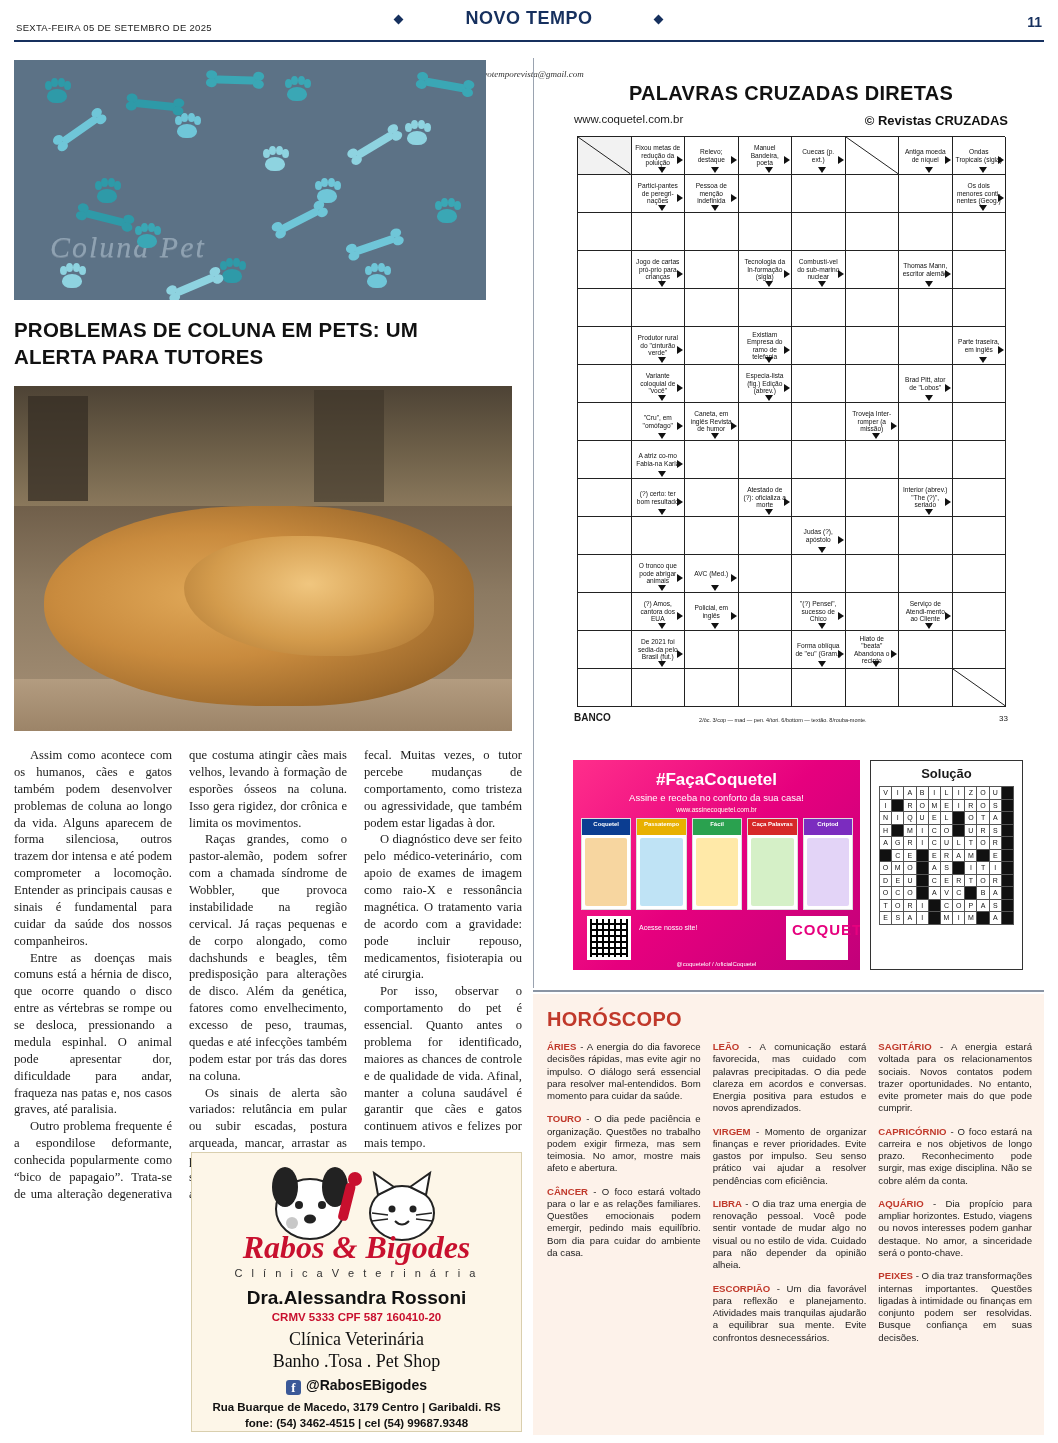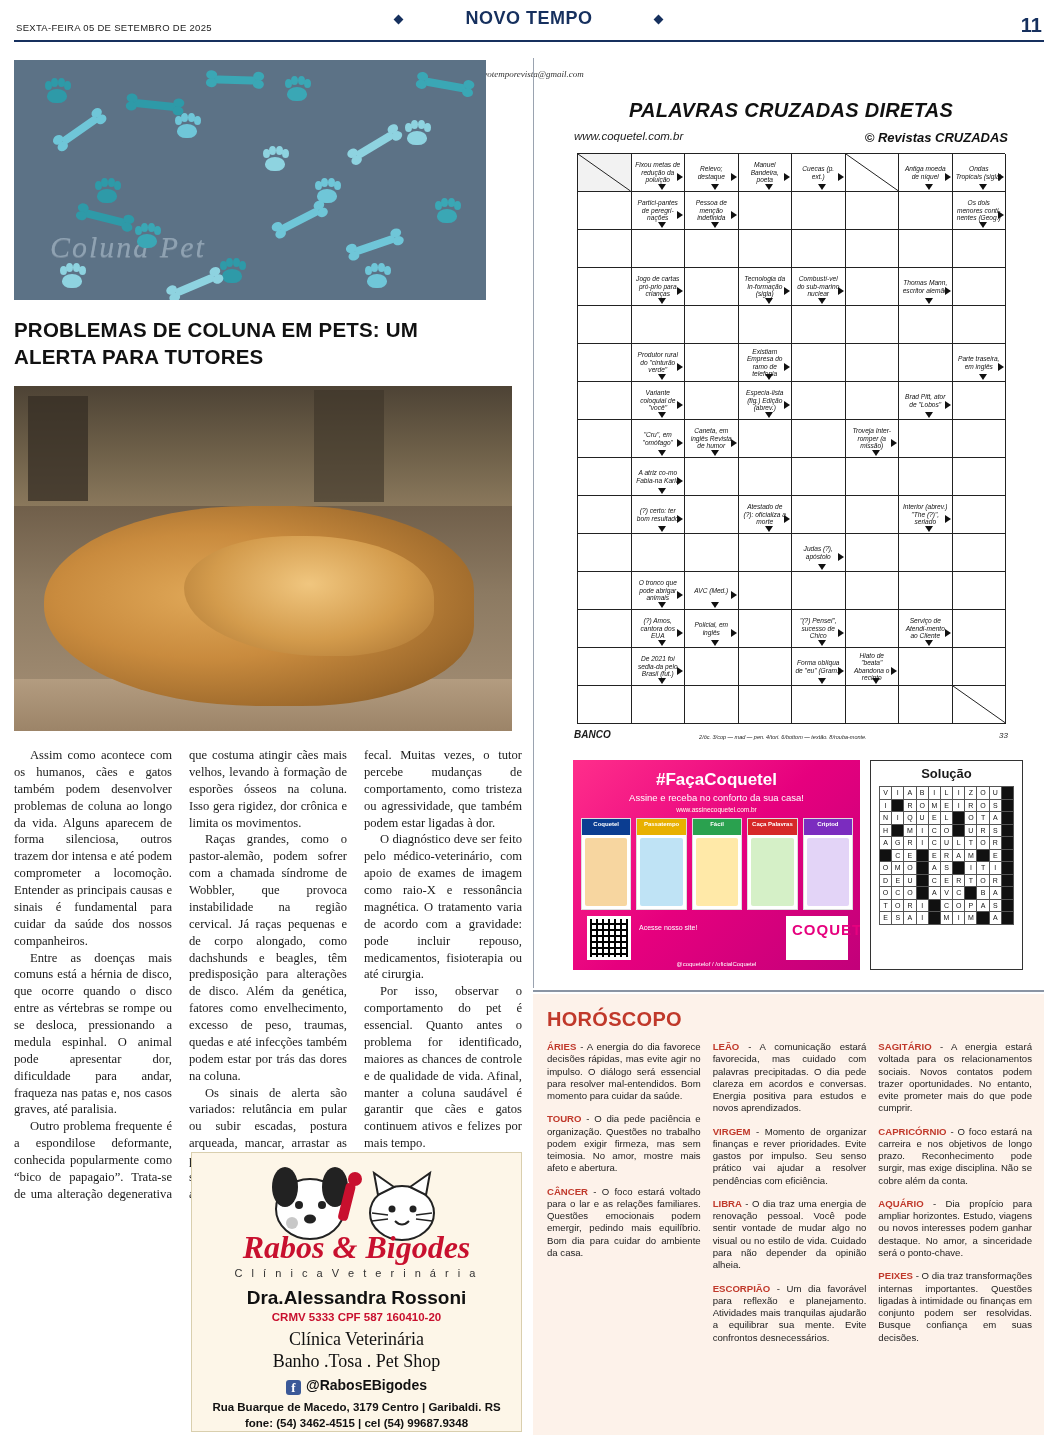"11" .mast-page { font-size: 20px -> 14px }
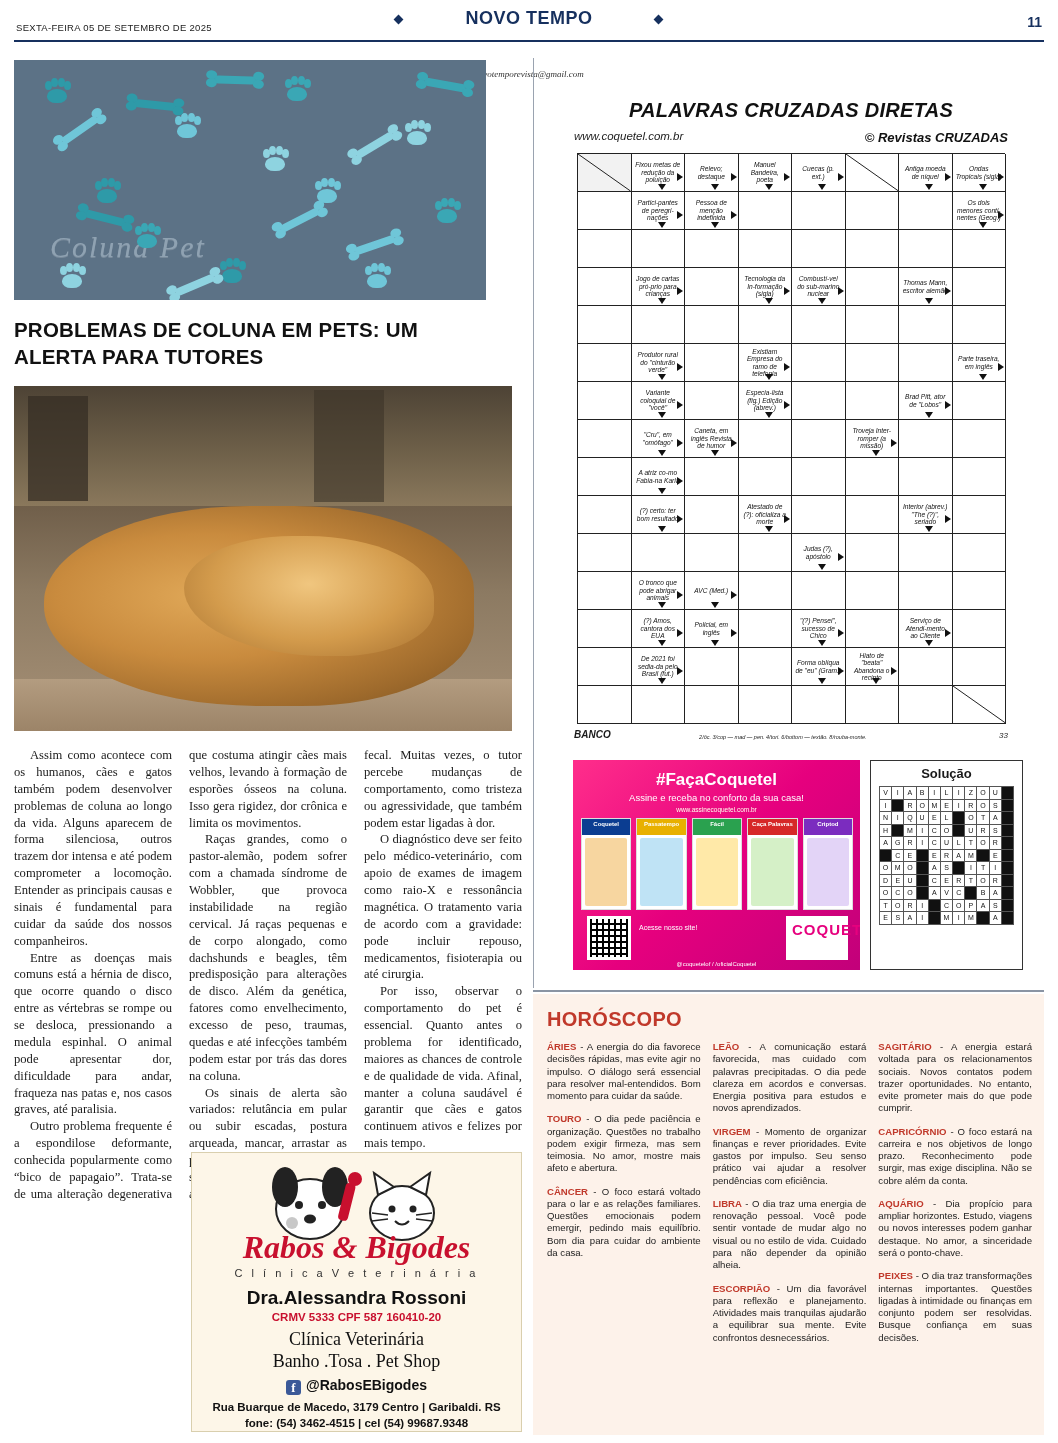"PALAVRAS CRUZADAS DIRETAS" .cw-wrap { font-style: italic -> none; top: 79px -> 62px }
